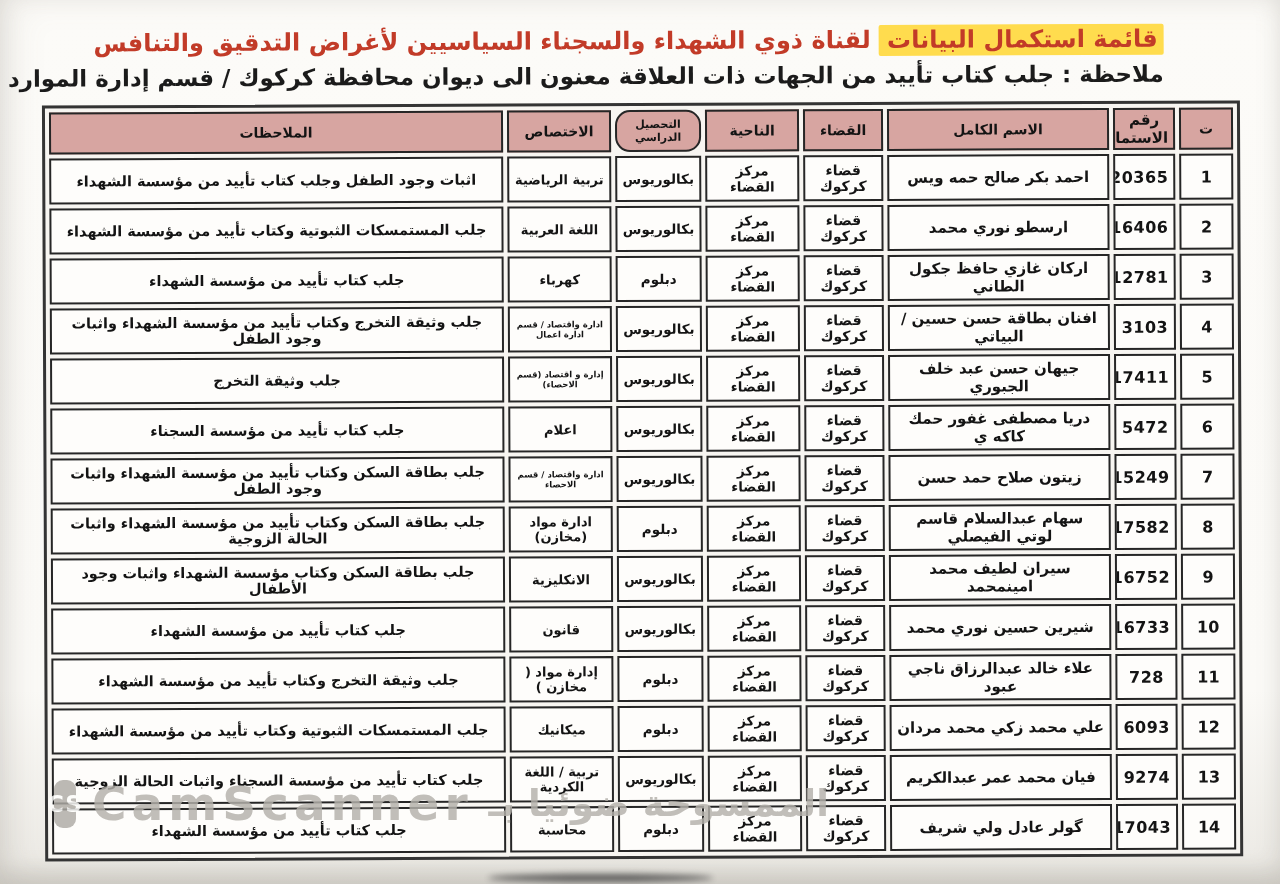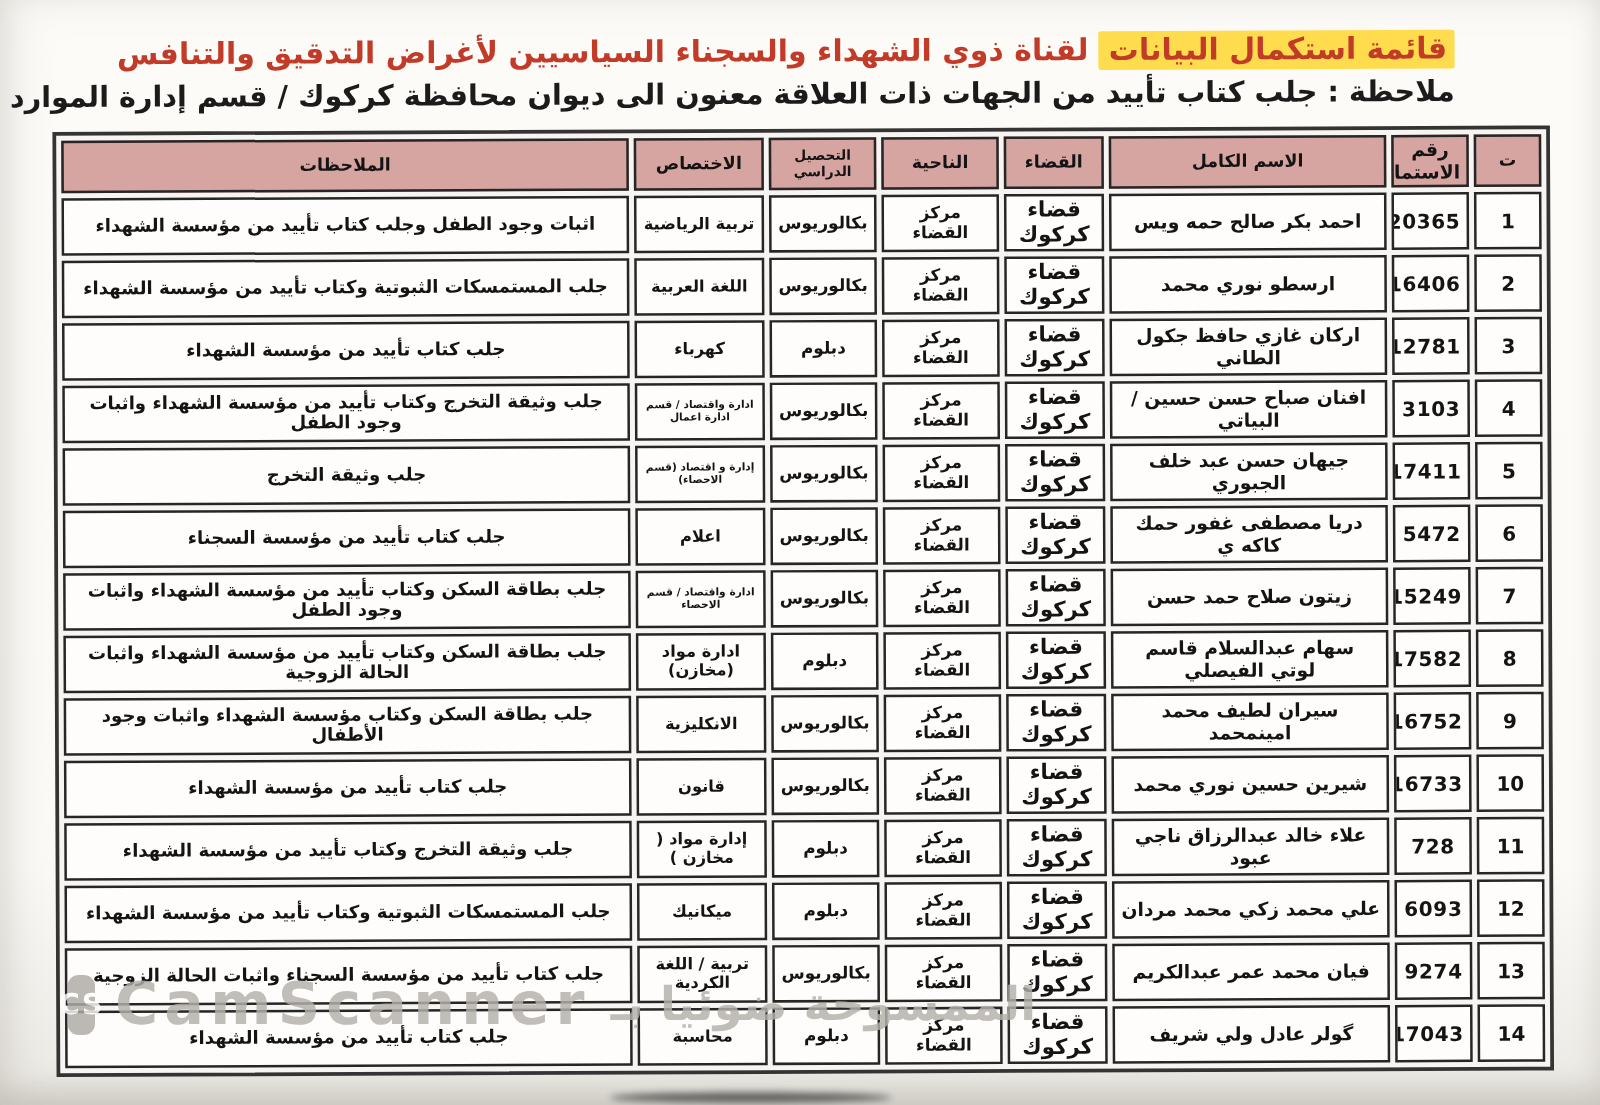"التحصيل الدراسي" th.h5 { border-radius: none -> 15px }
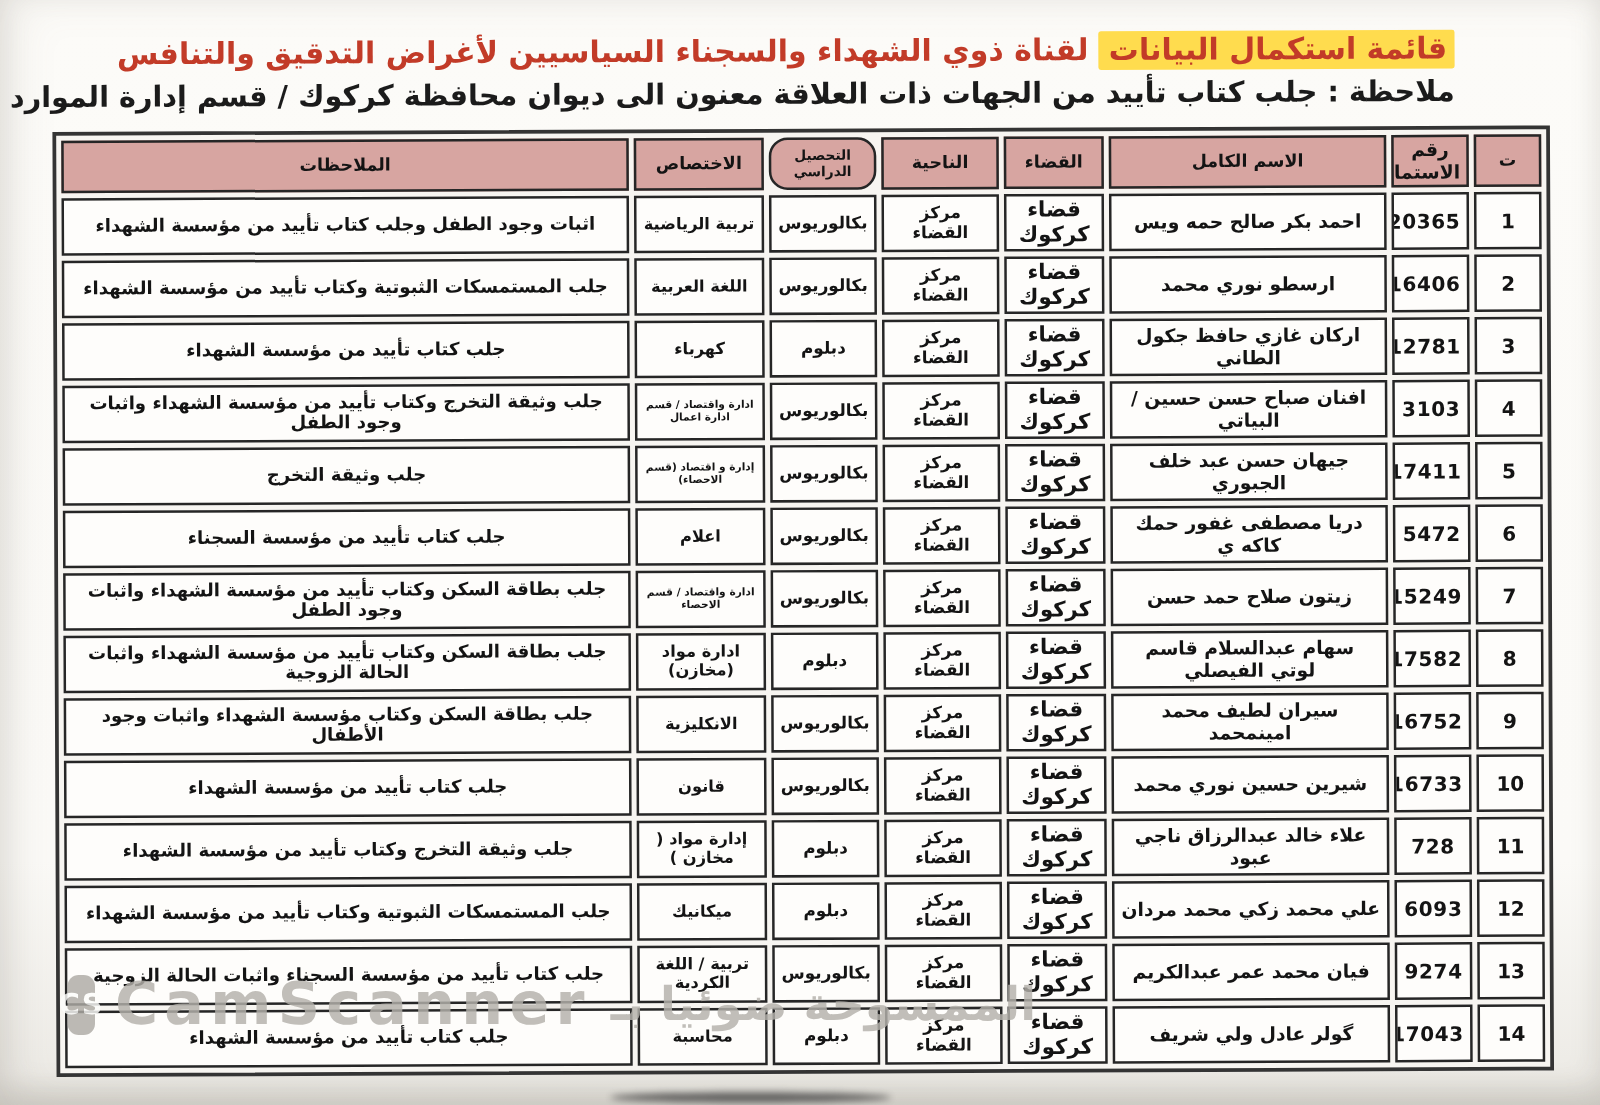"قضاء كركوك" .c3 { font-size: 17px -> 14px }
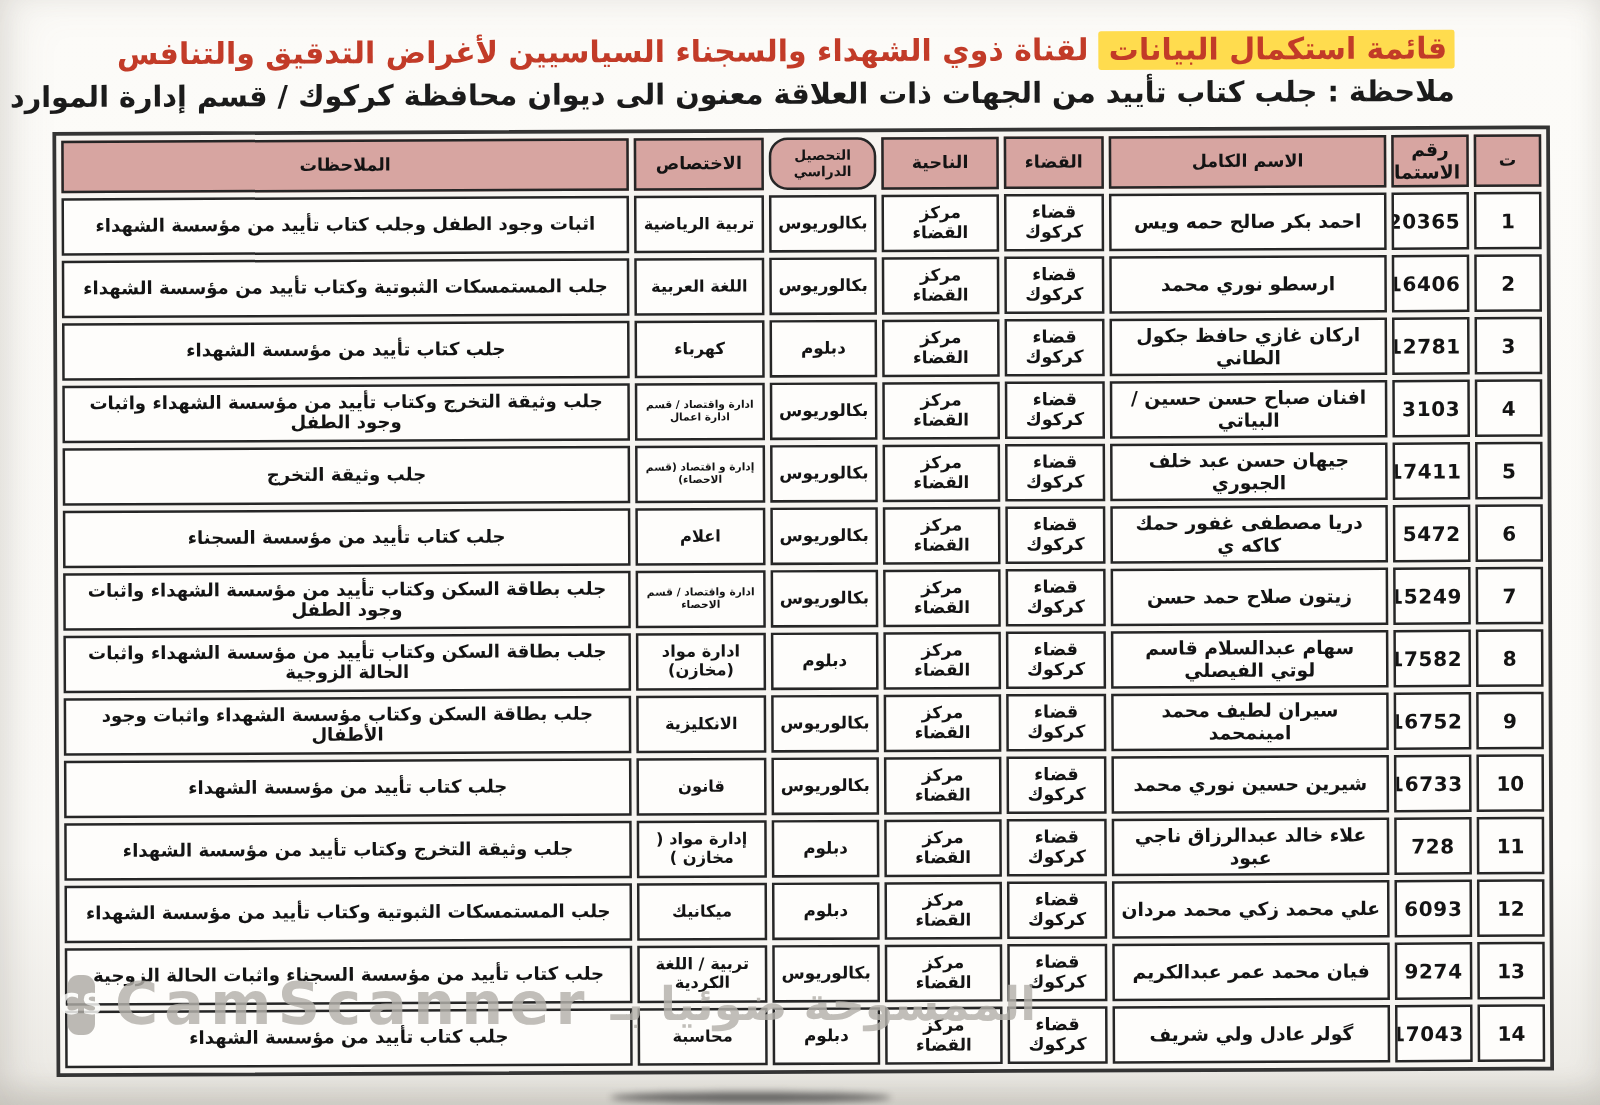"افنان صباح حسن حسين /" td.c2 { text: صباح -> بطاقة }
